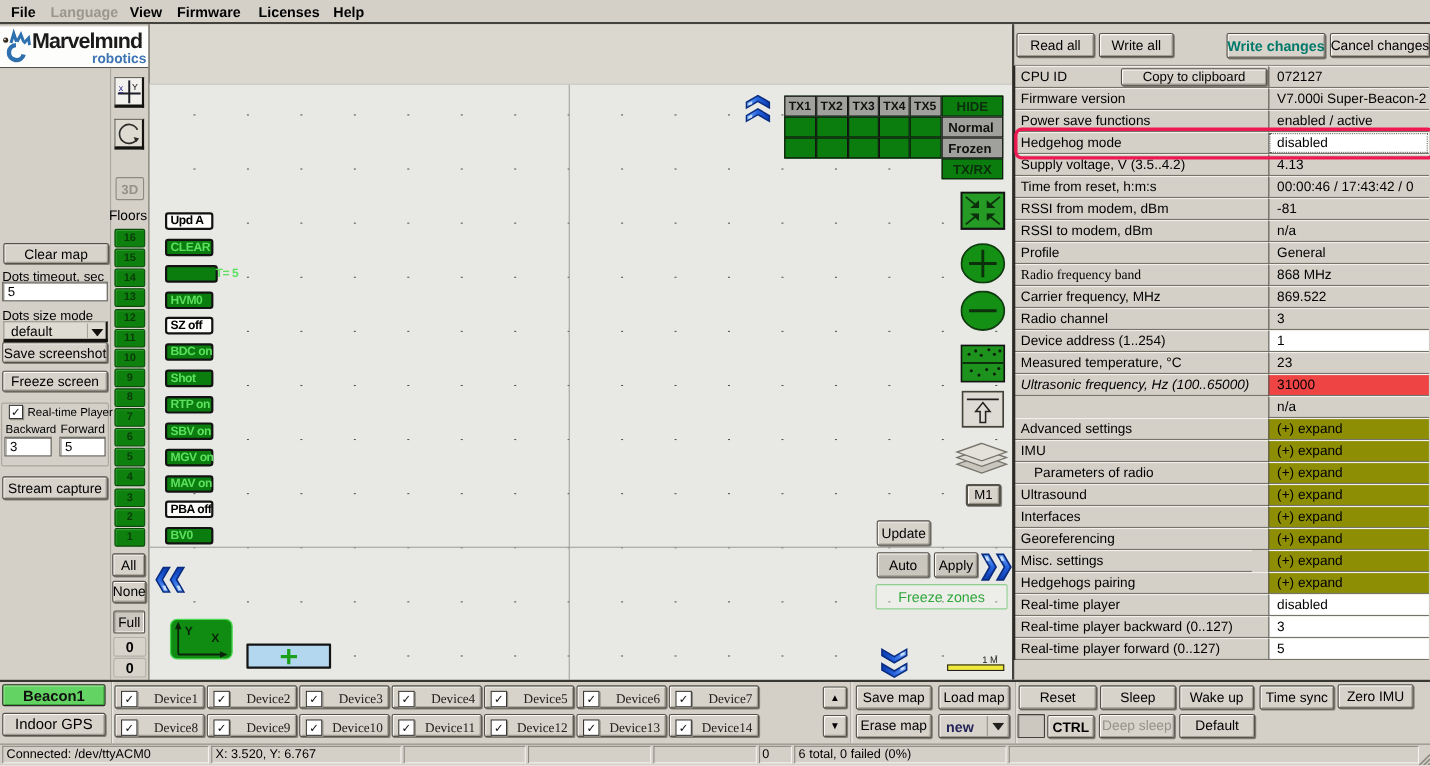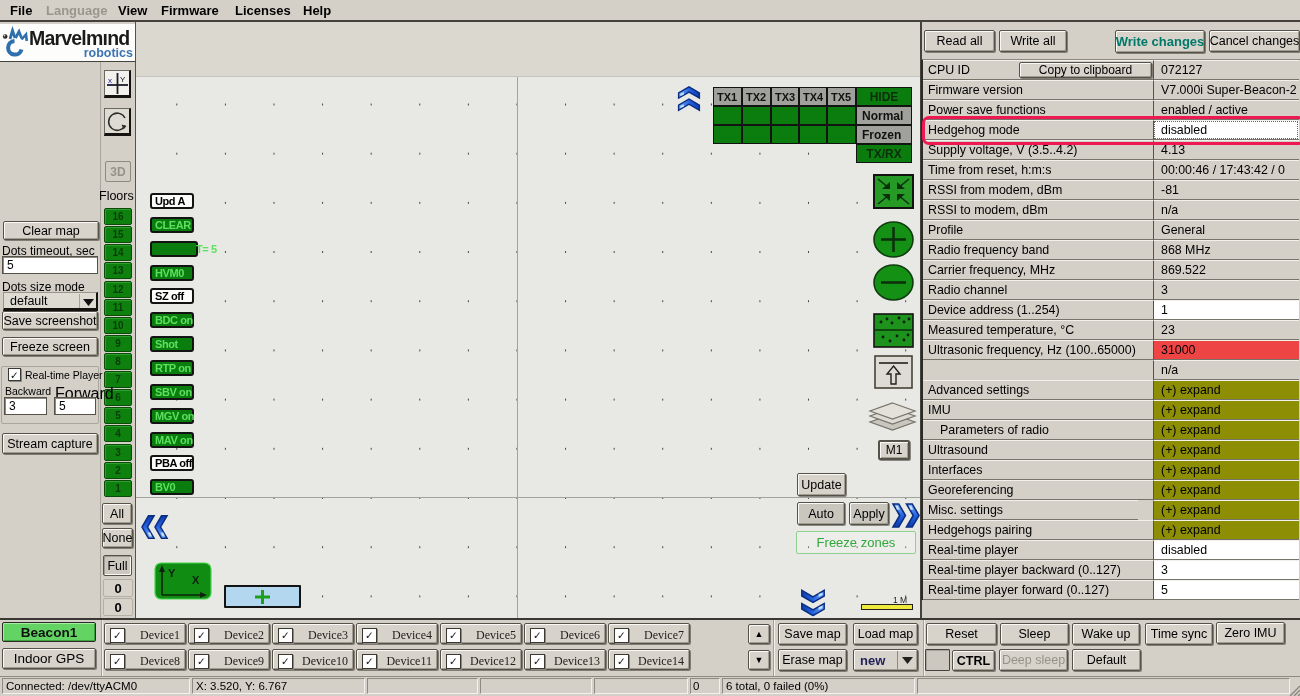"Radio frequency band" div.a { font-family: none -> Liberation Serif, serif }
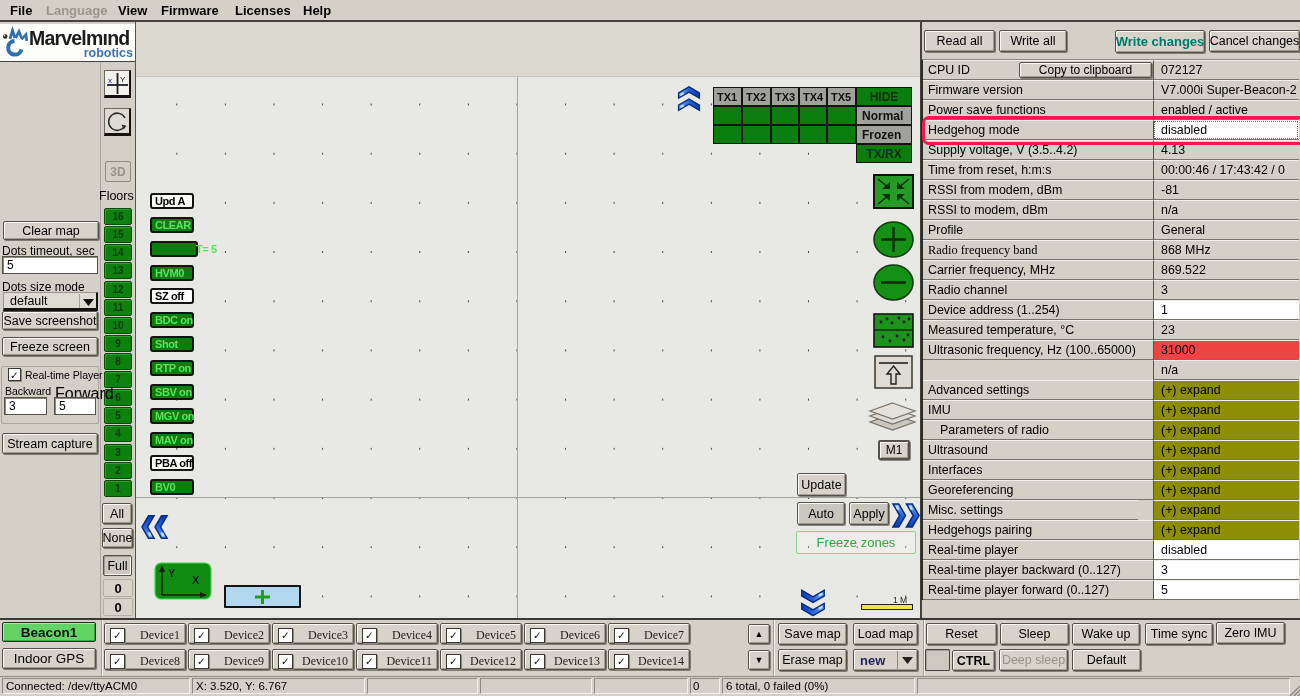"Ultrasonic frequency, Hz (100..65000)" div.a { font-style: none -> italic }
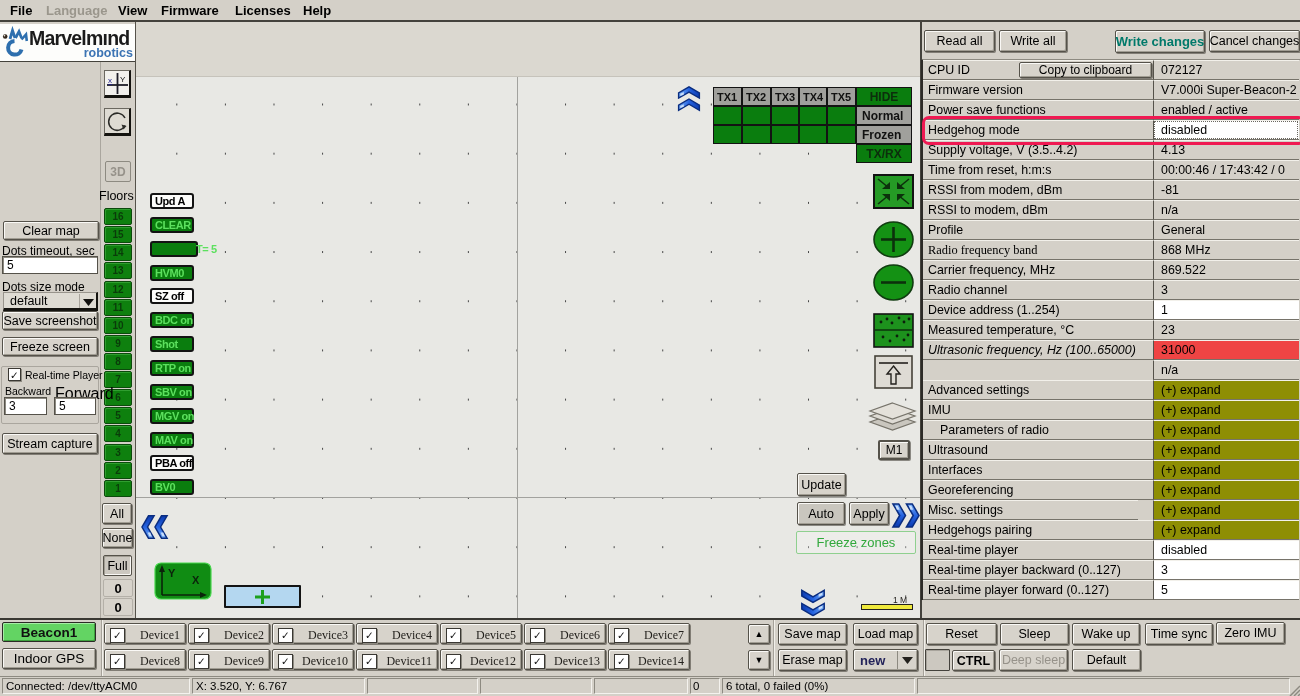"Forward" div.a { font-size: 16px -> 11px }
